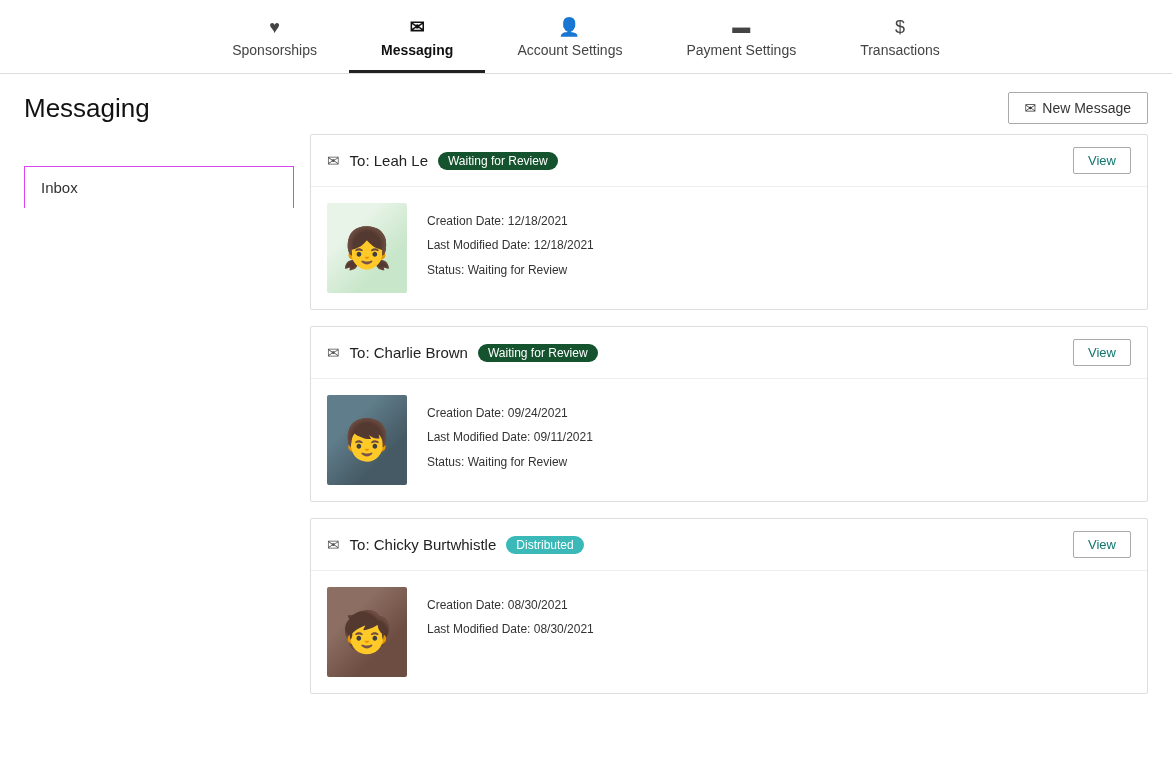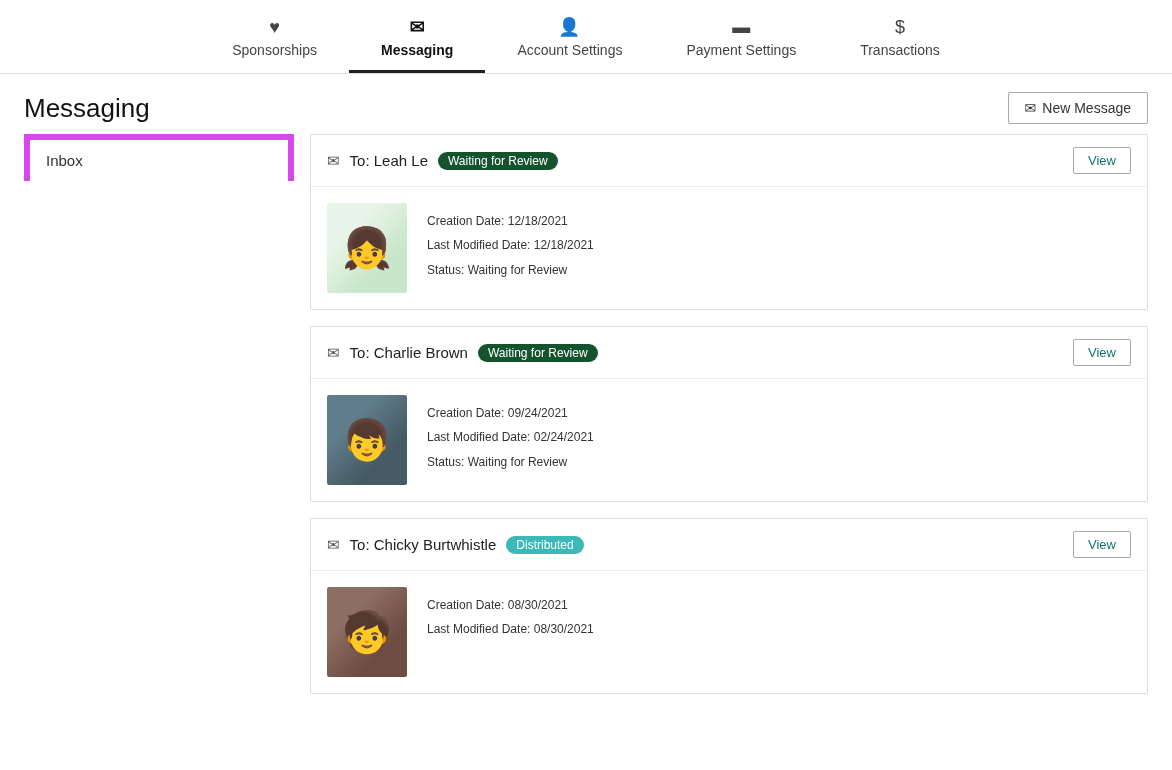"Inbox" .sidebar-item { border: 6px solid #d946ef -> 1px solid #d946ef; margin-top: none -> 32px }
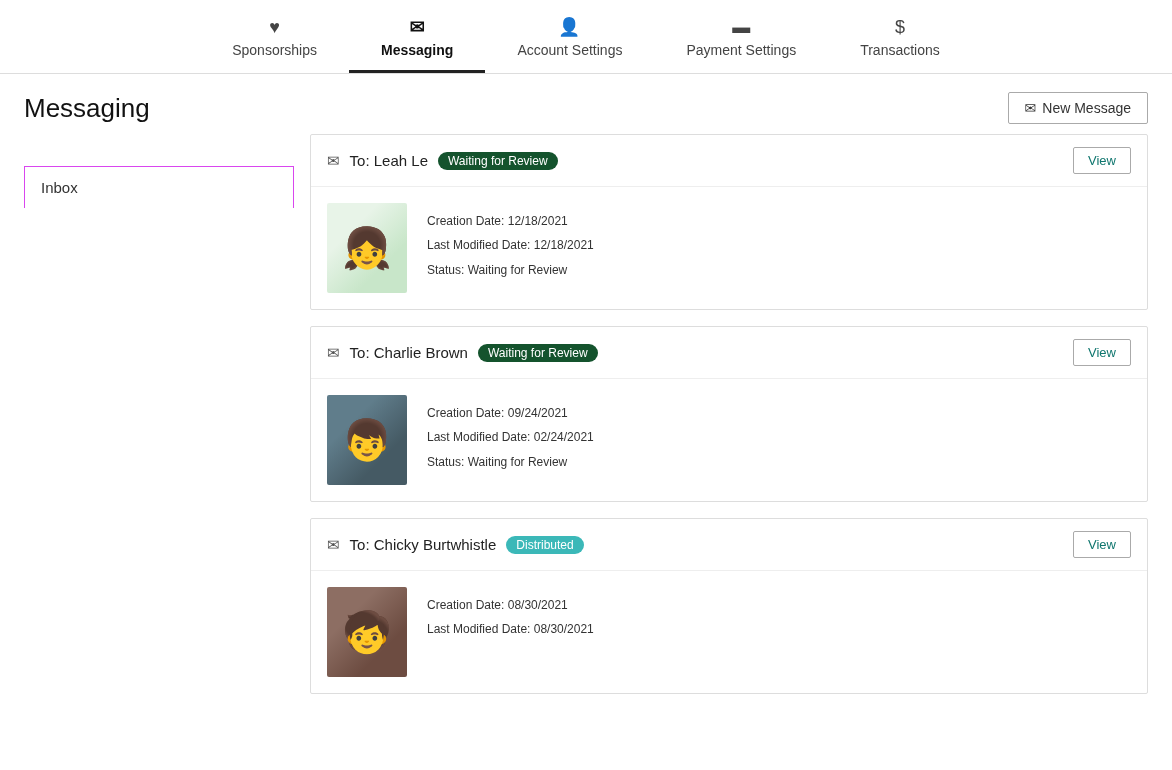"Last Modified Date: 02/24/2021" span { text: 02/24/2021 -> 09/11/2021 }
